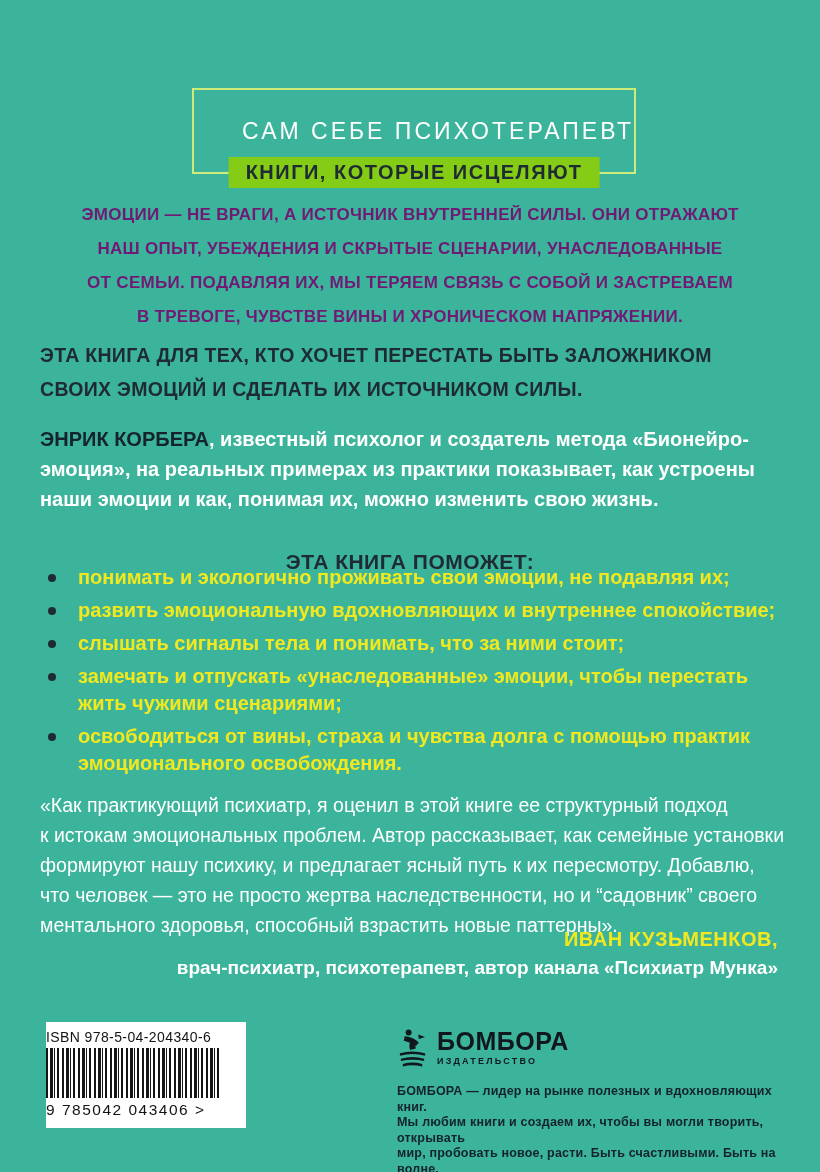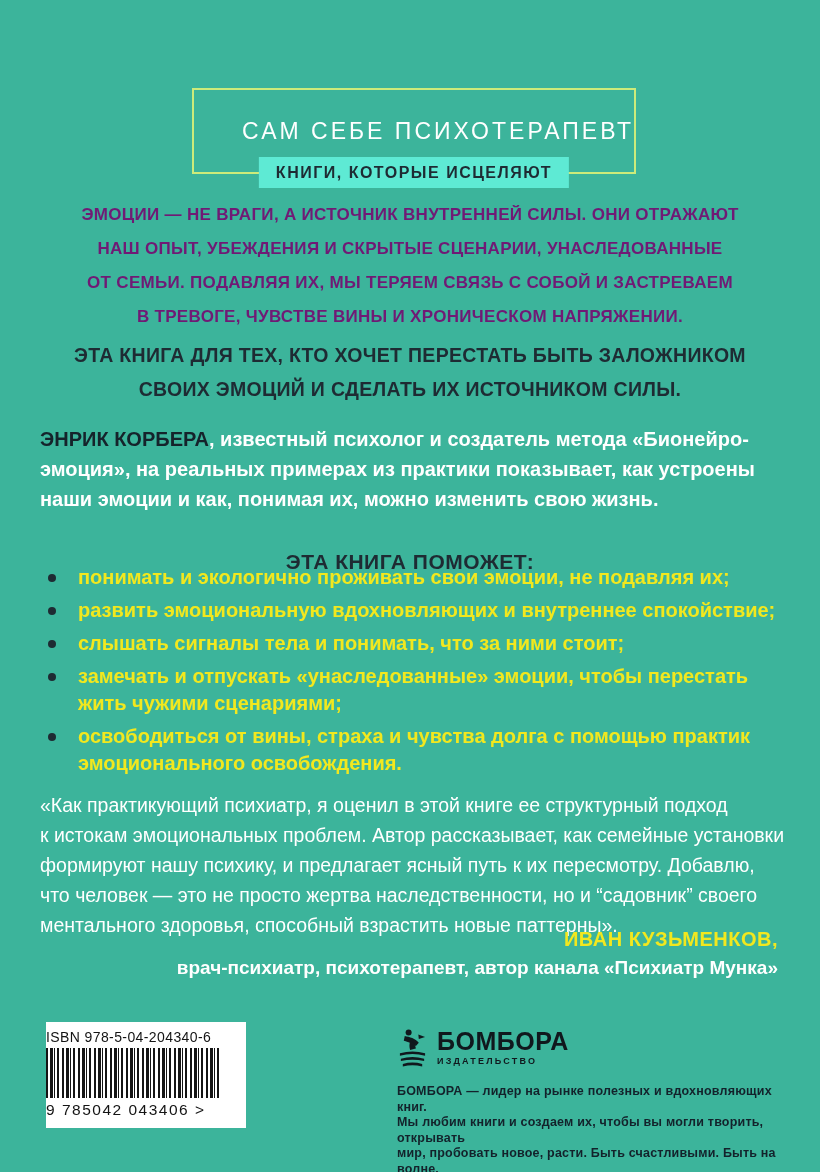"КНИГИ, КОТОРЫЕ ИСЦЕЛЯЮТ" .series-badge { background: #5eead4 -> #84cc16; font-size: 16px -> 20px }
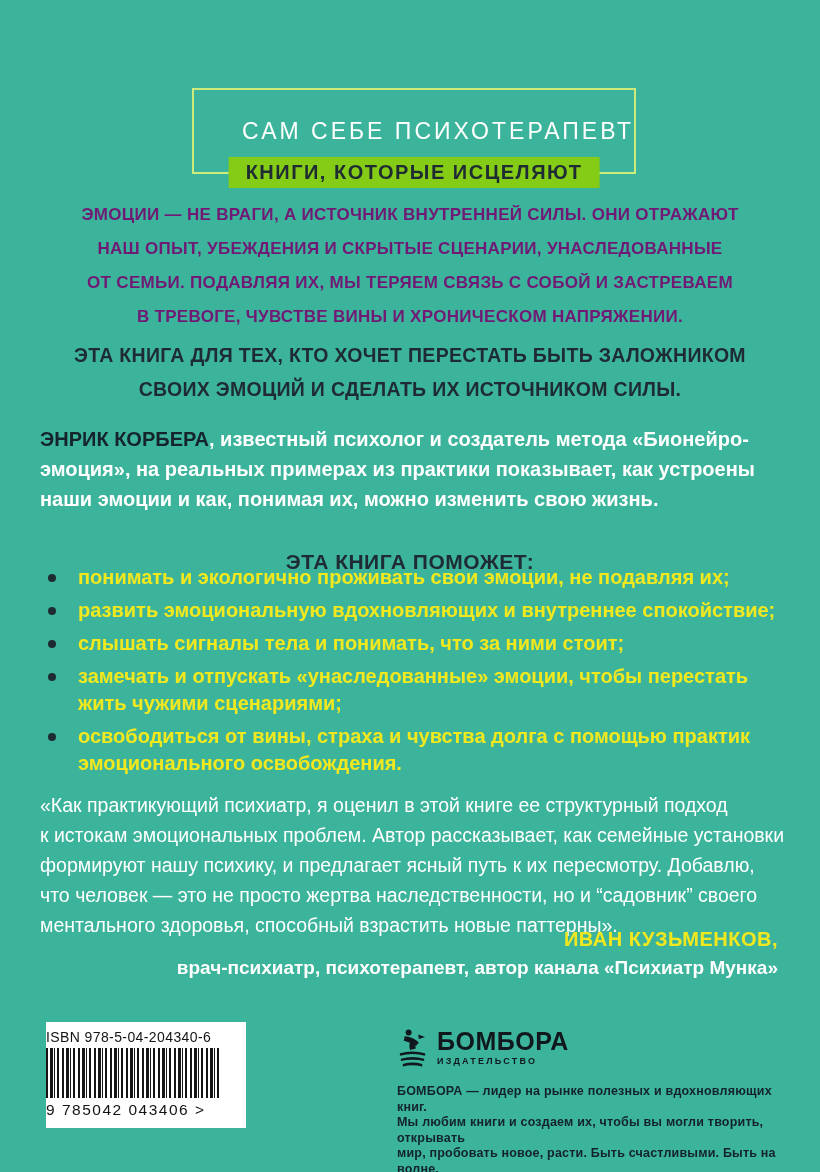"ЭТА КНИГА ДЛЯ ТЕХ, КТО" .tagline { text-align: center -> none }
